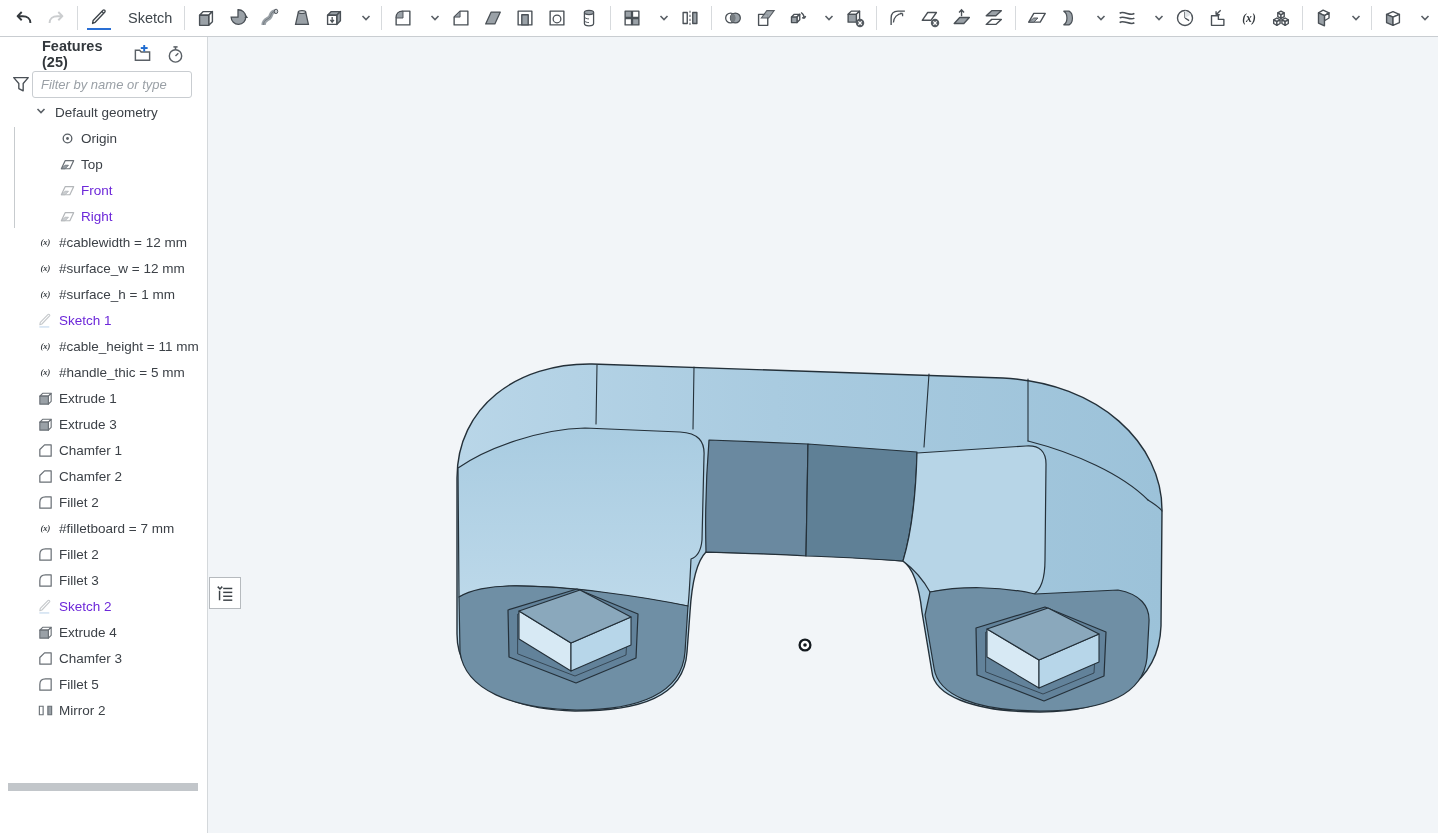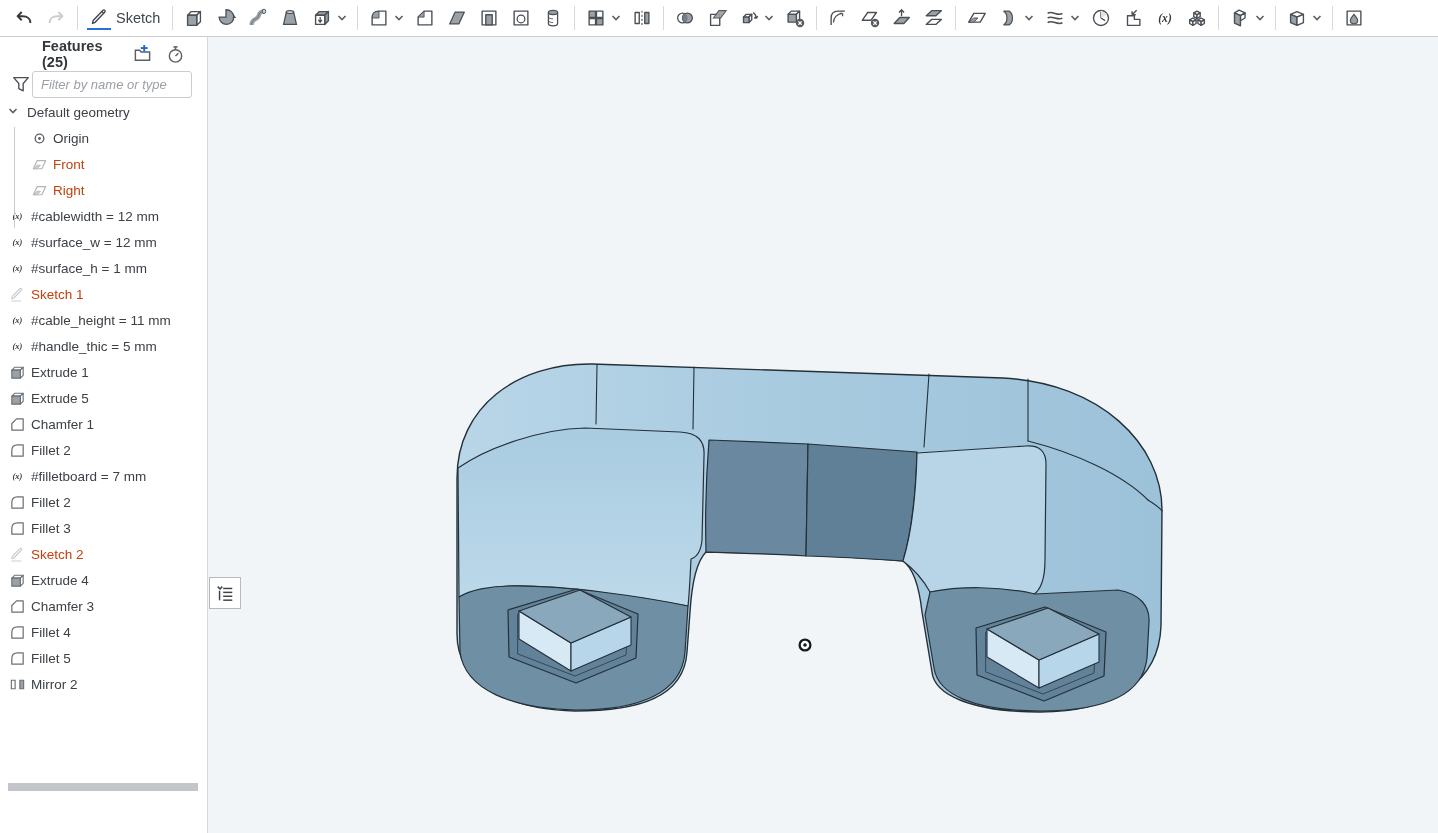"Sketch" .tb-btn { gap: none -> 12px }
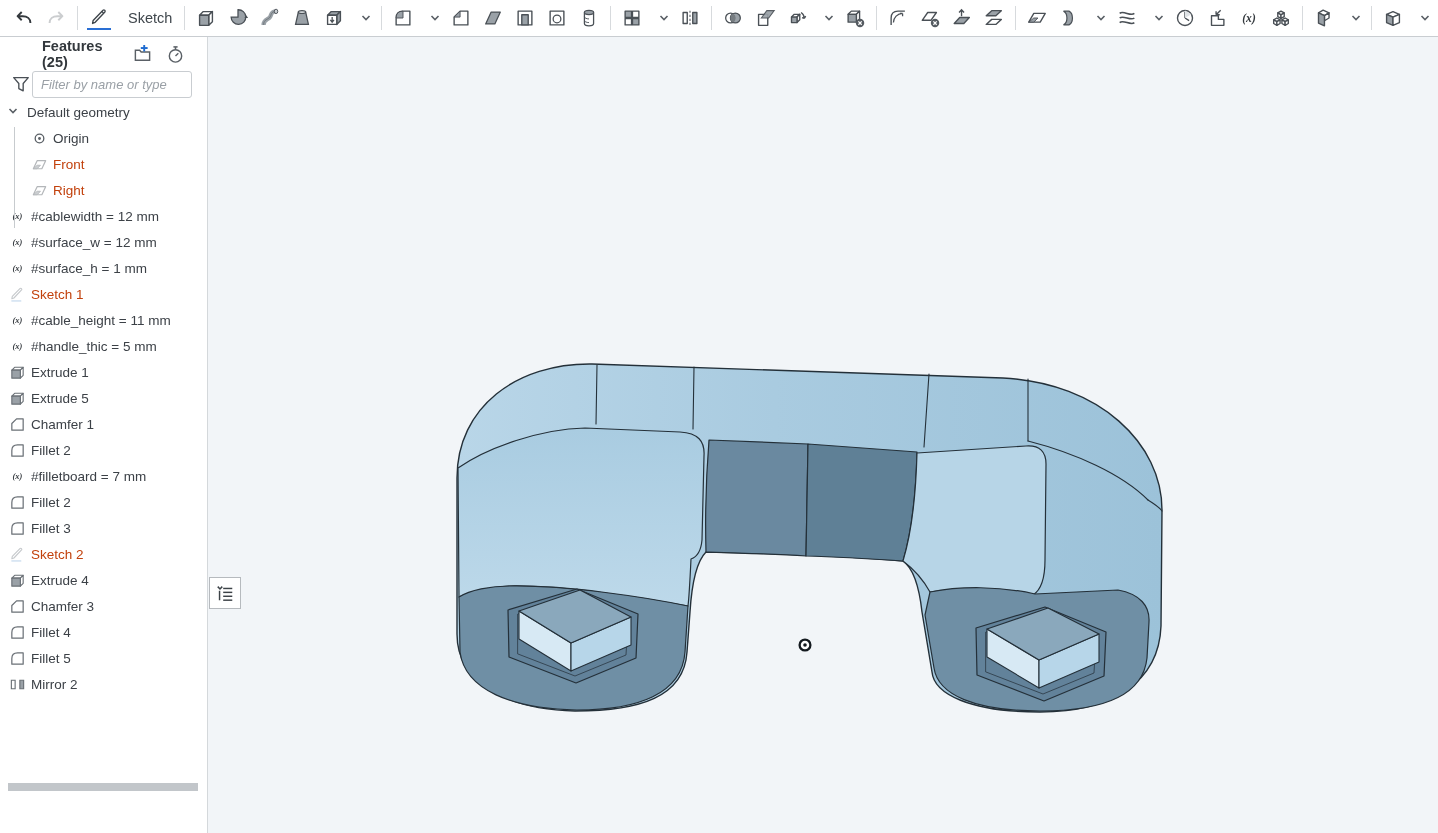"Default geometry" .tree-row { margin-left: none -> 28px }
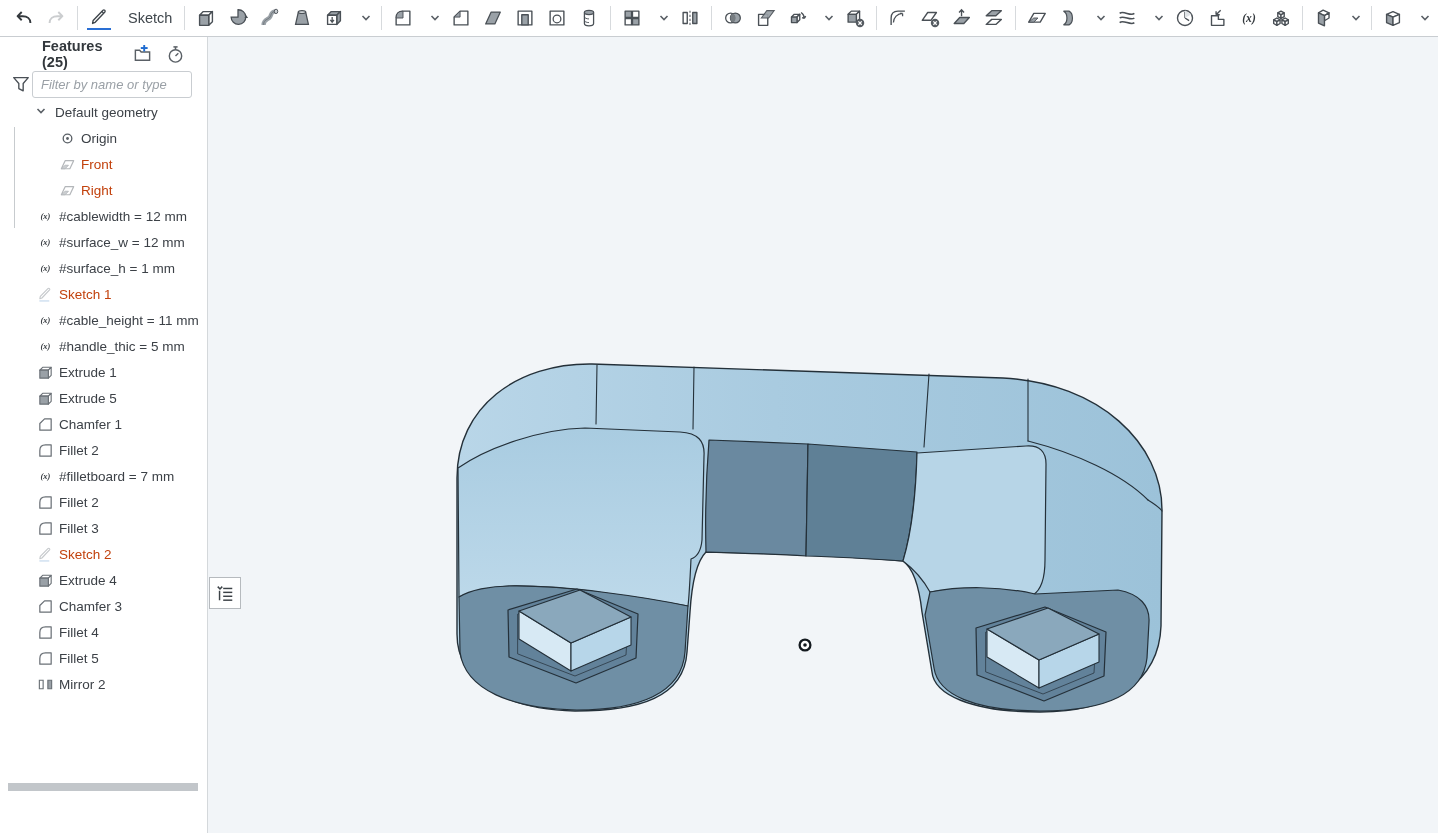"Top" div.tree-row { html: none -> <div> <span> <svg> <path></path> <path></path> </svg> </span> <span>Top</span> </div> }
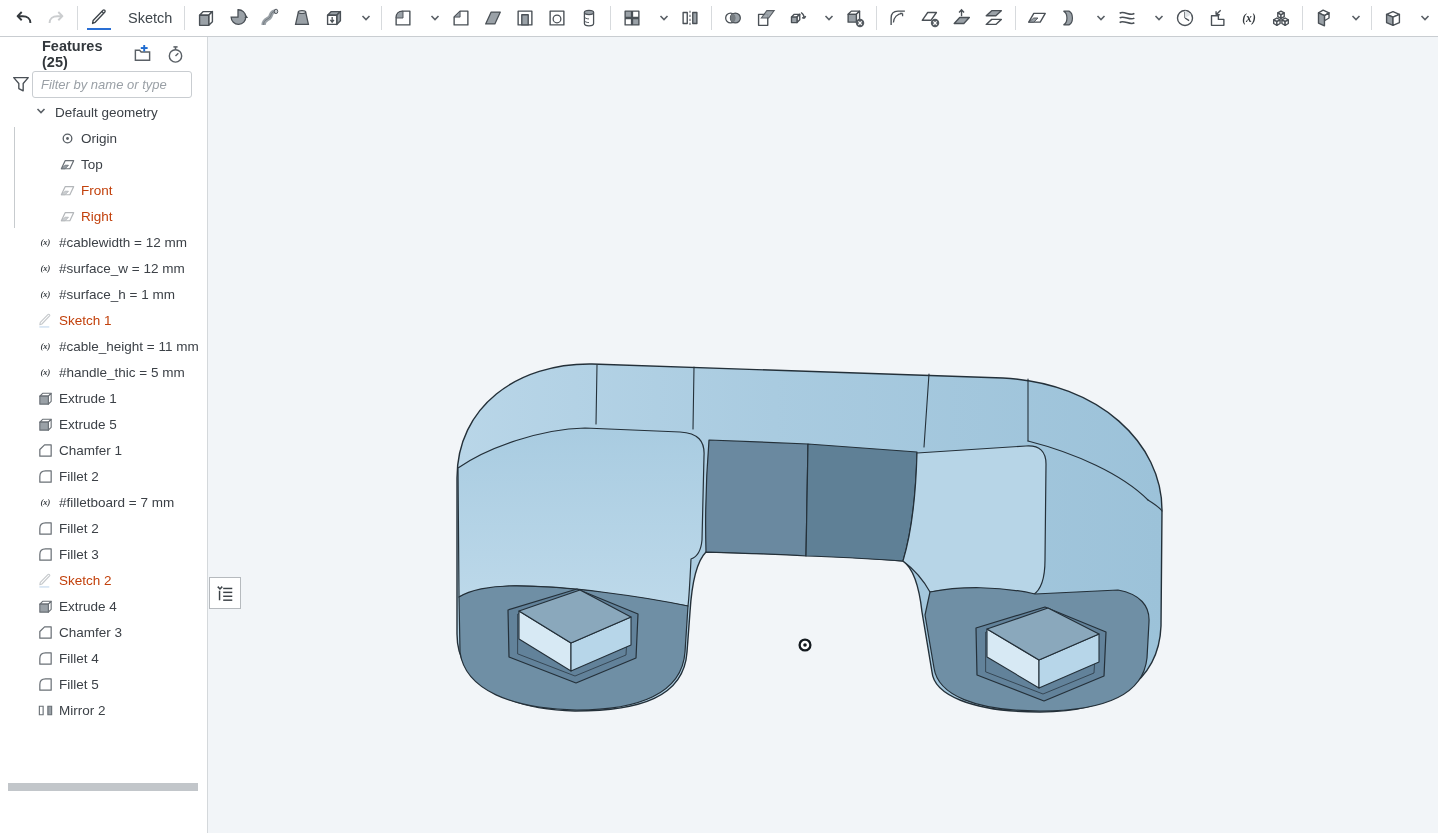"Front" .tree-row.muted { color: #c2410c -> #6d28d9 }
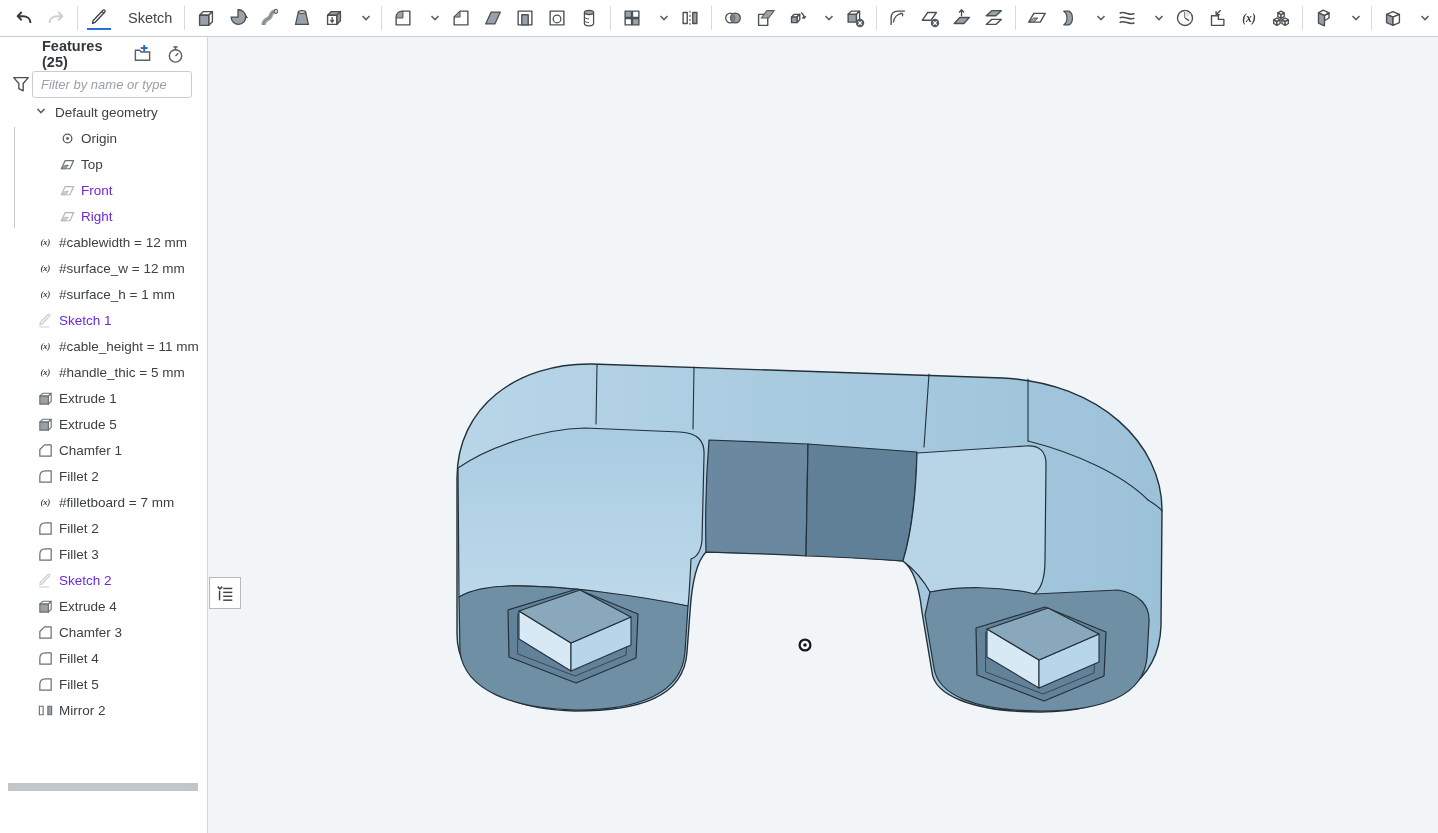"Extrude 5" span.t-label { text: 5 -> 3 }
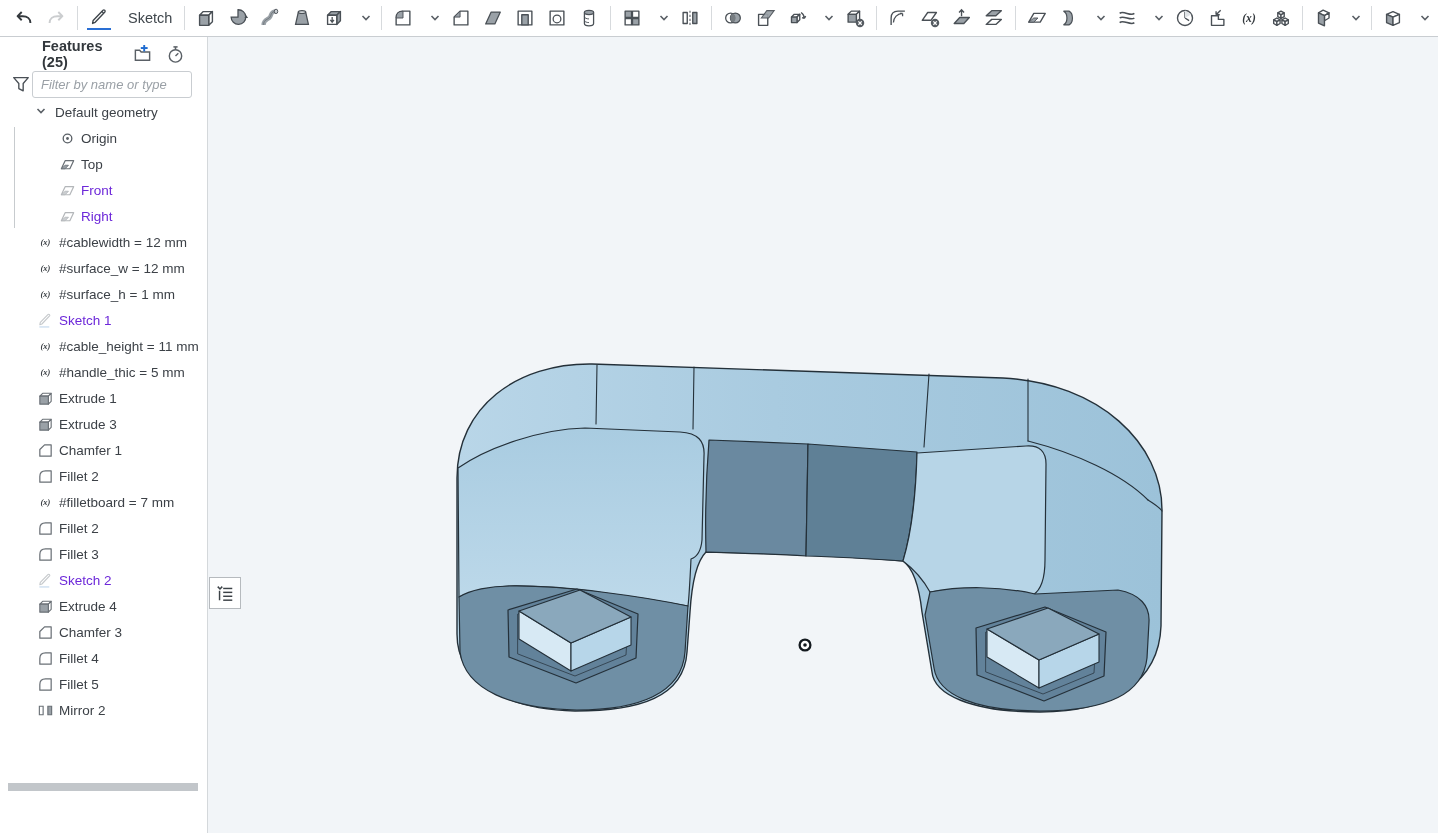"Chamfer 2" div.tree-row { html: none -> <div> <span> <svg> <path></path> </svg> </span> <span>Chamfer 2</span> </div> }
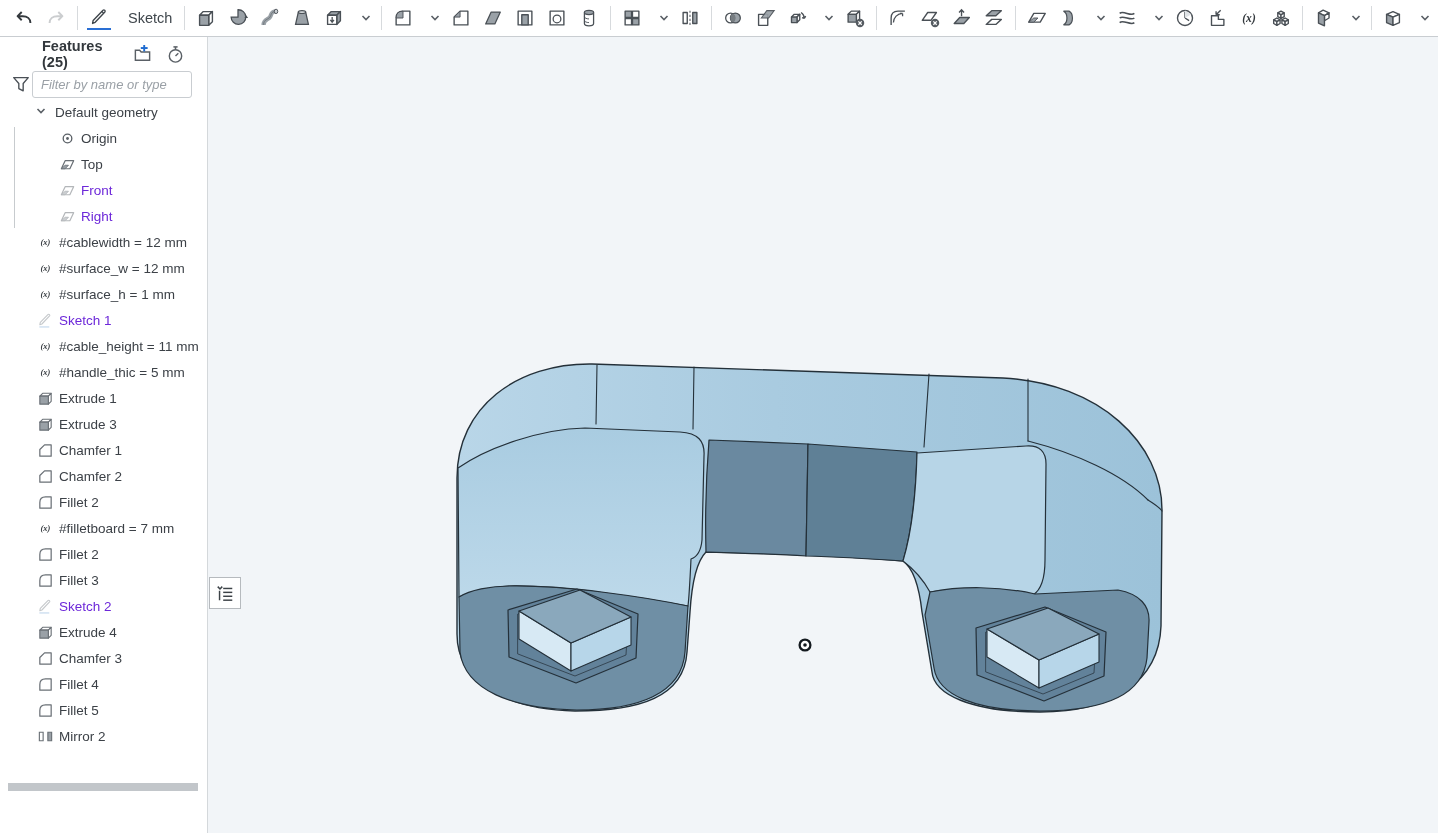"Fillet 4" div.tree-row { html: <div> <span> <svg> <path></path> </svg> </span> <span>Fillet 4</span> </div> -> none }
